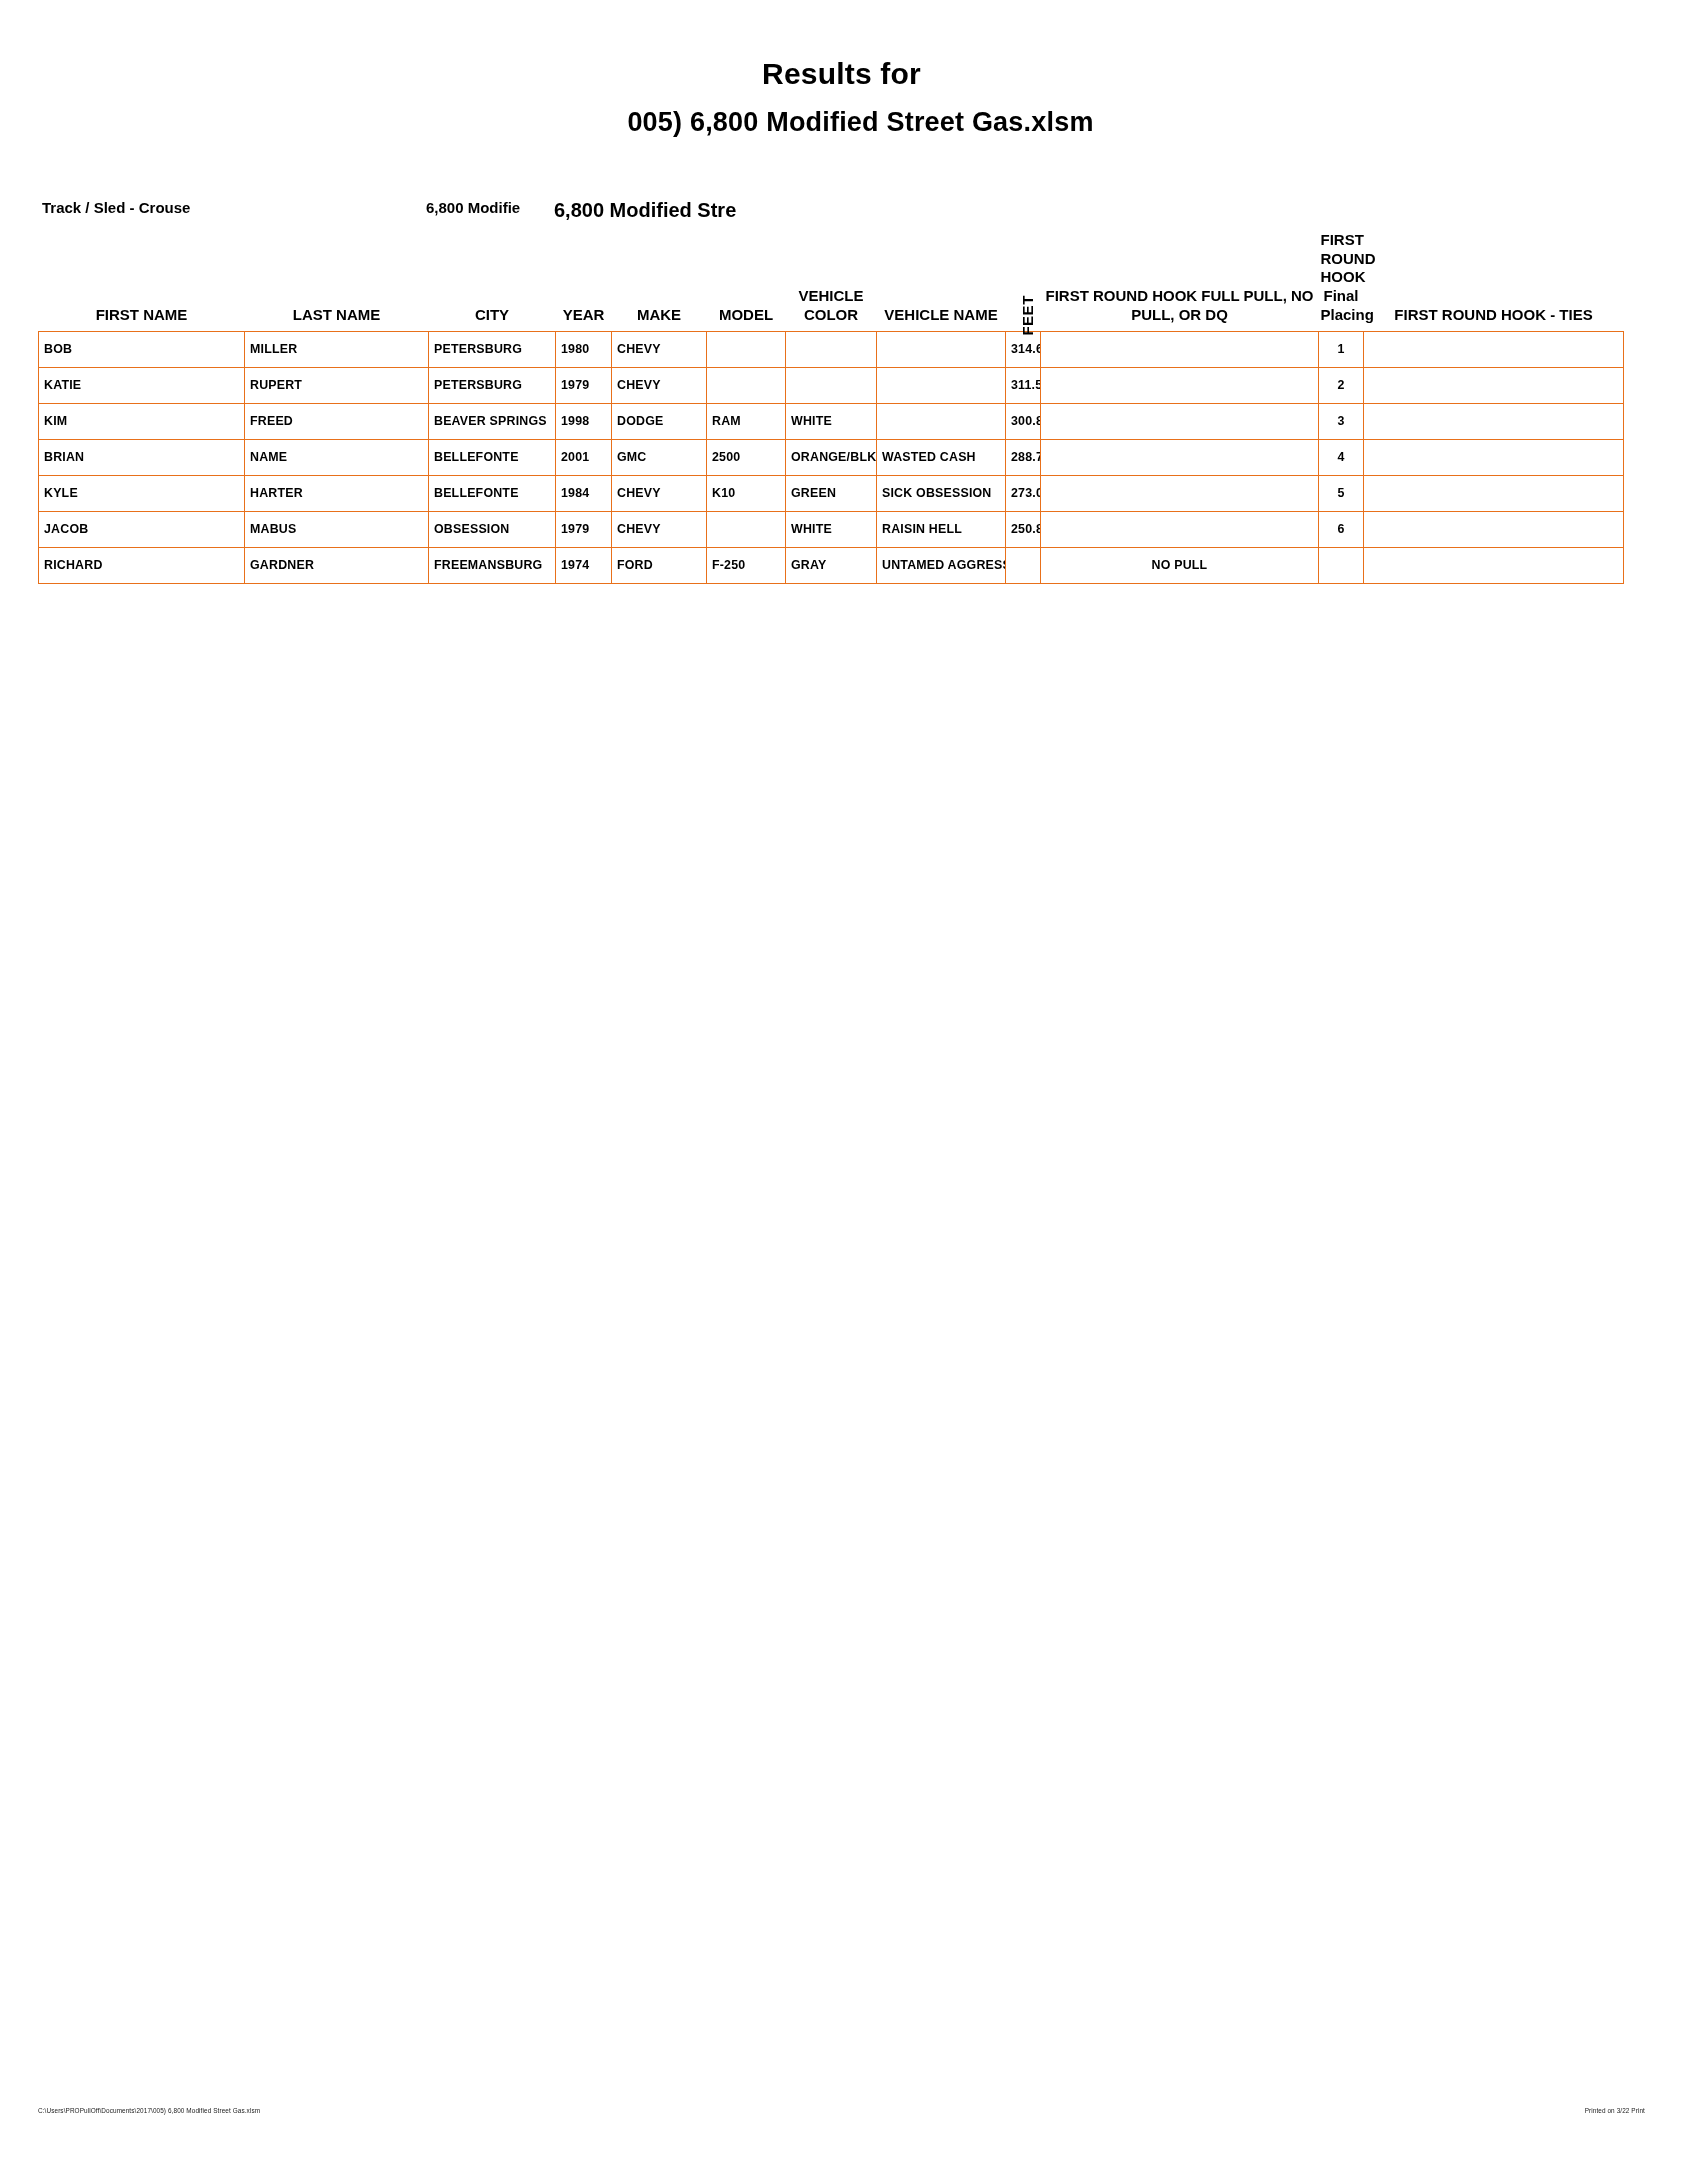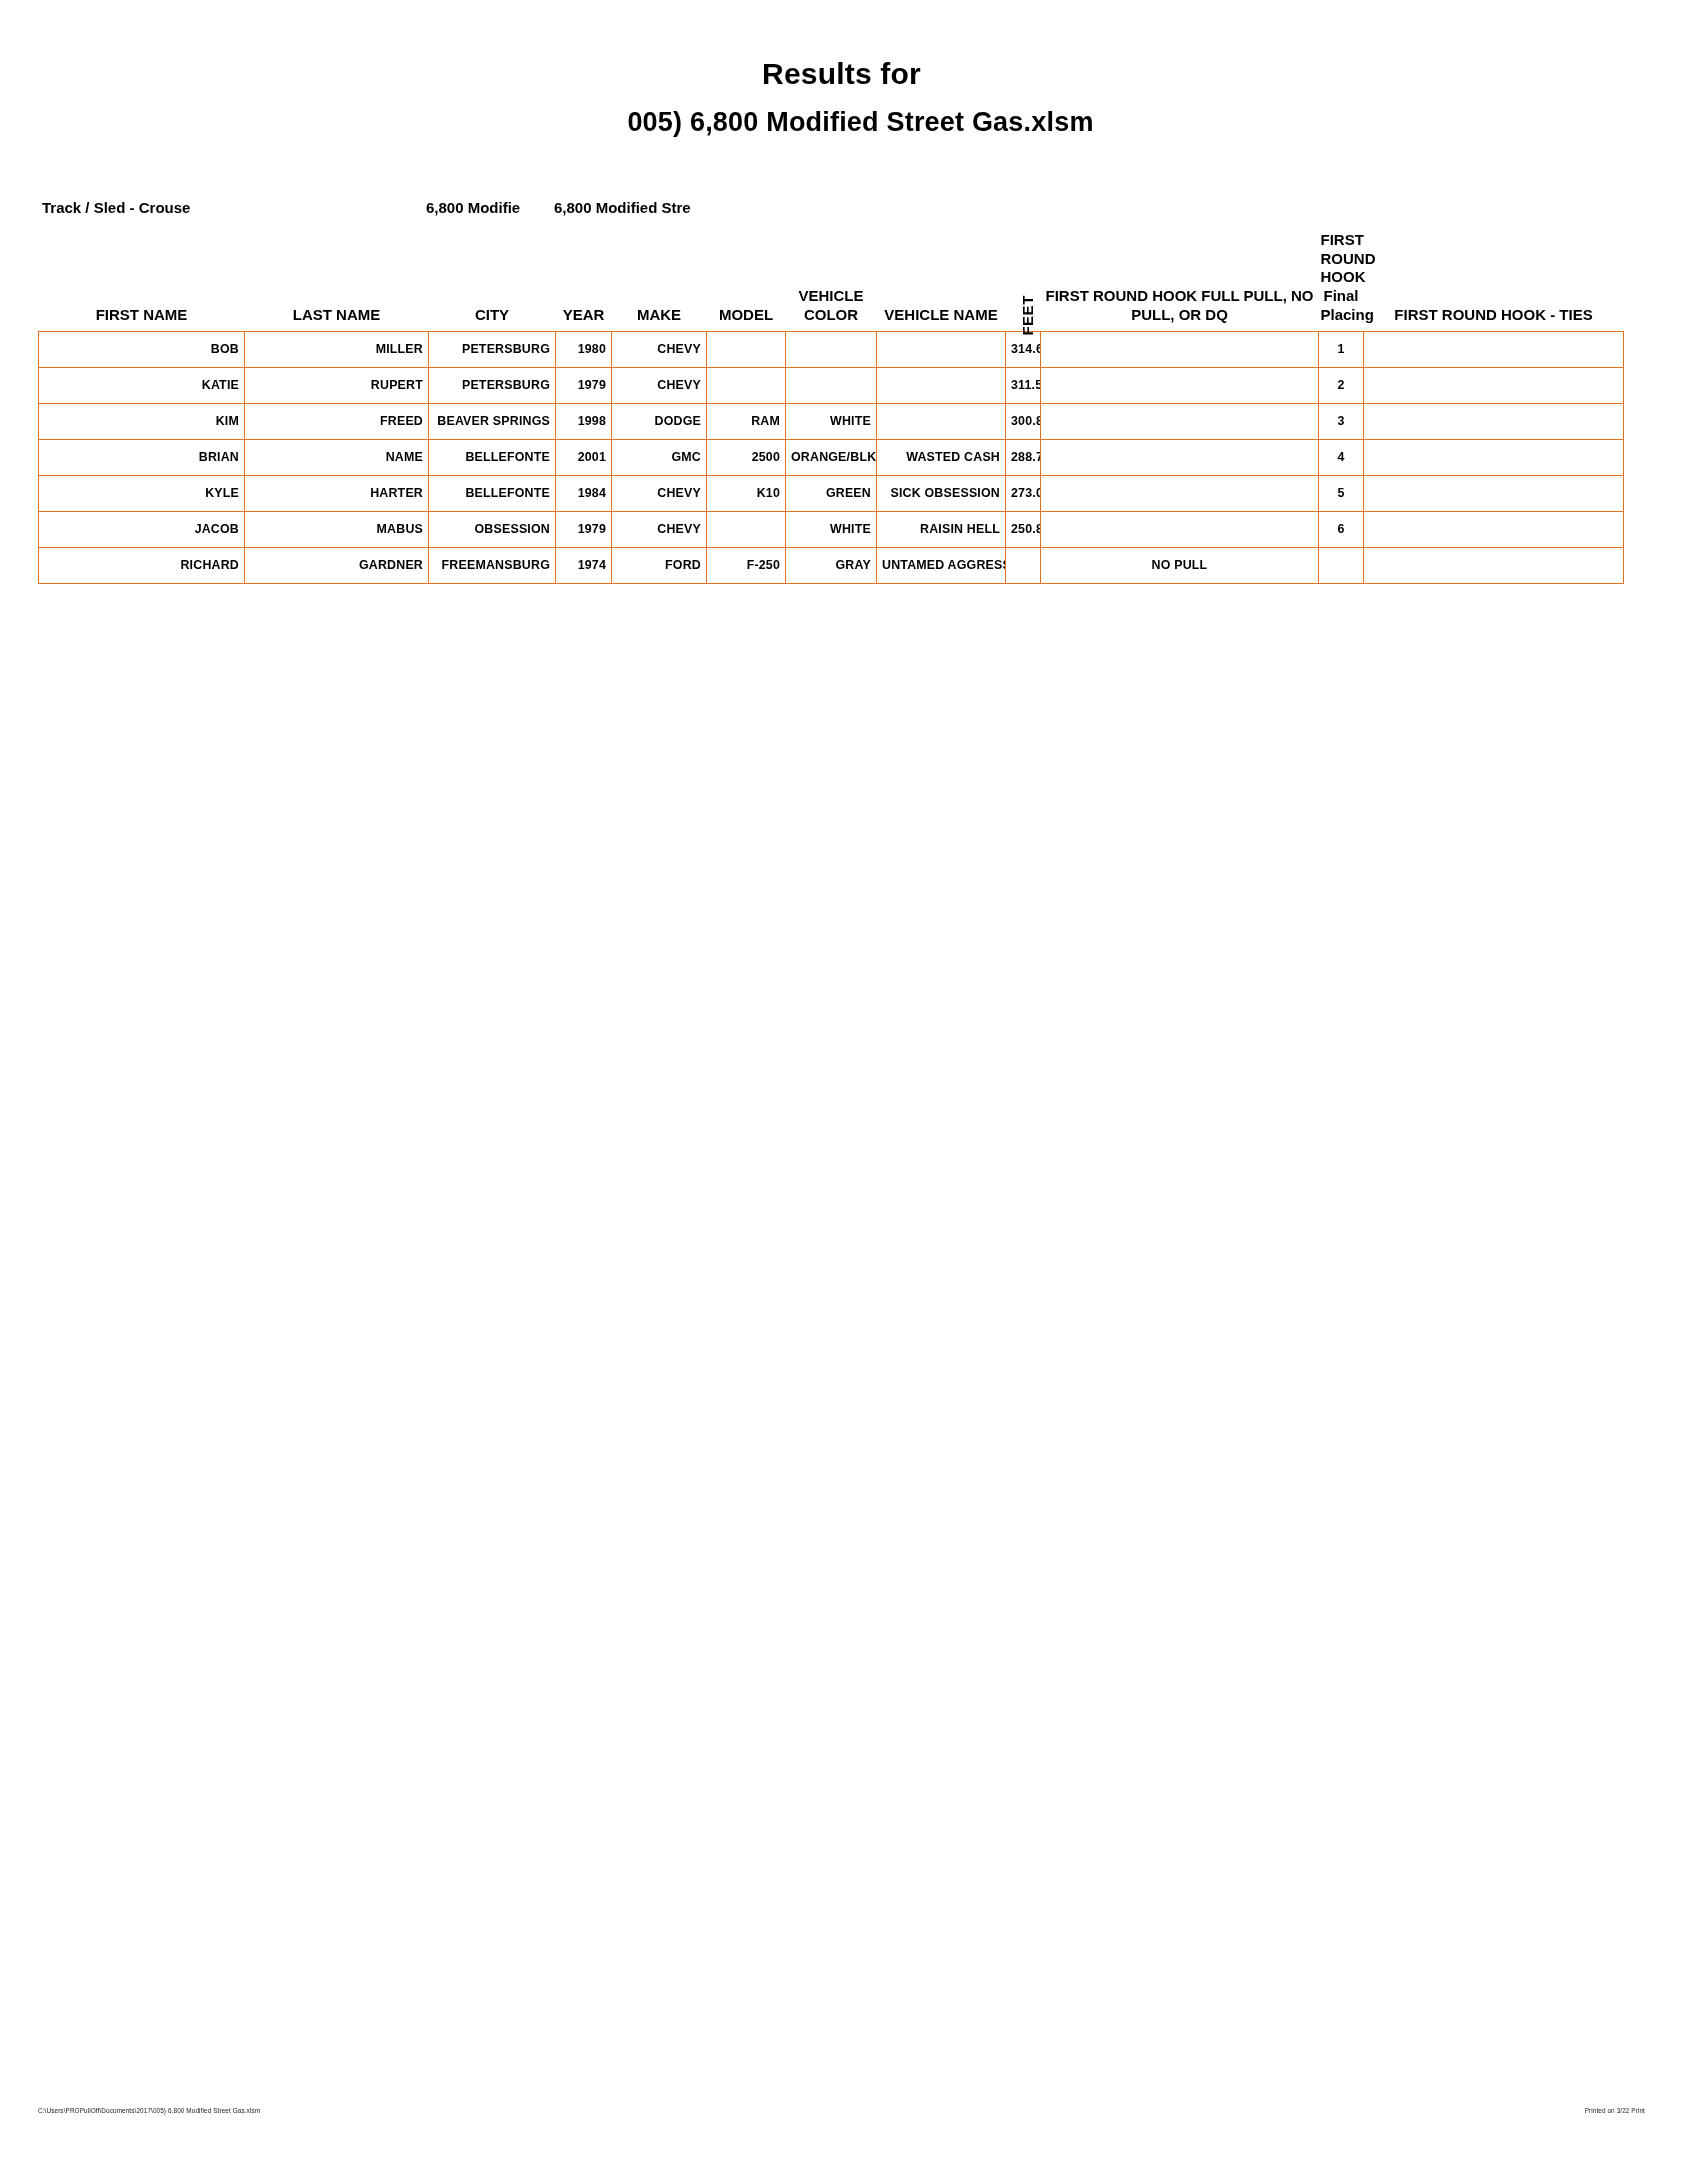"6,800 Modified Stre" .meta-mid2 { font-size: 15px -> 20px }
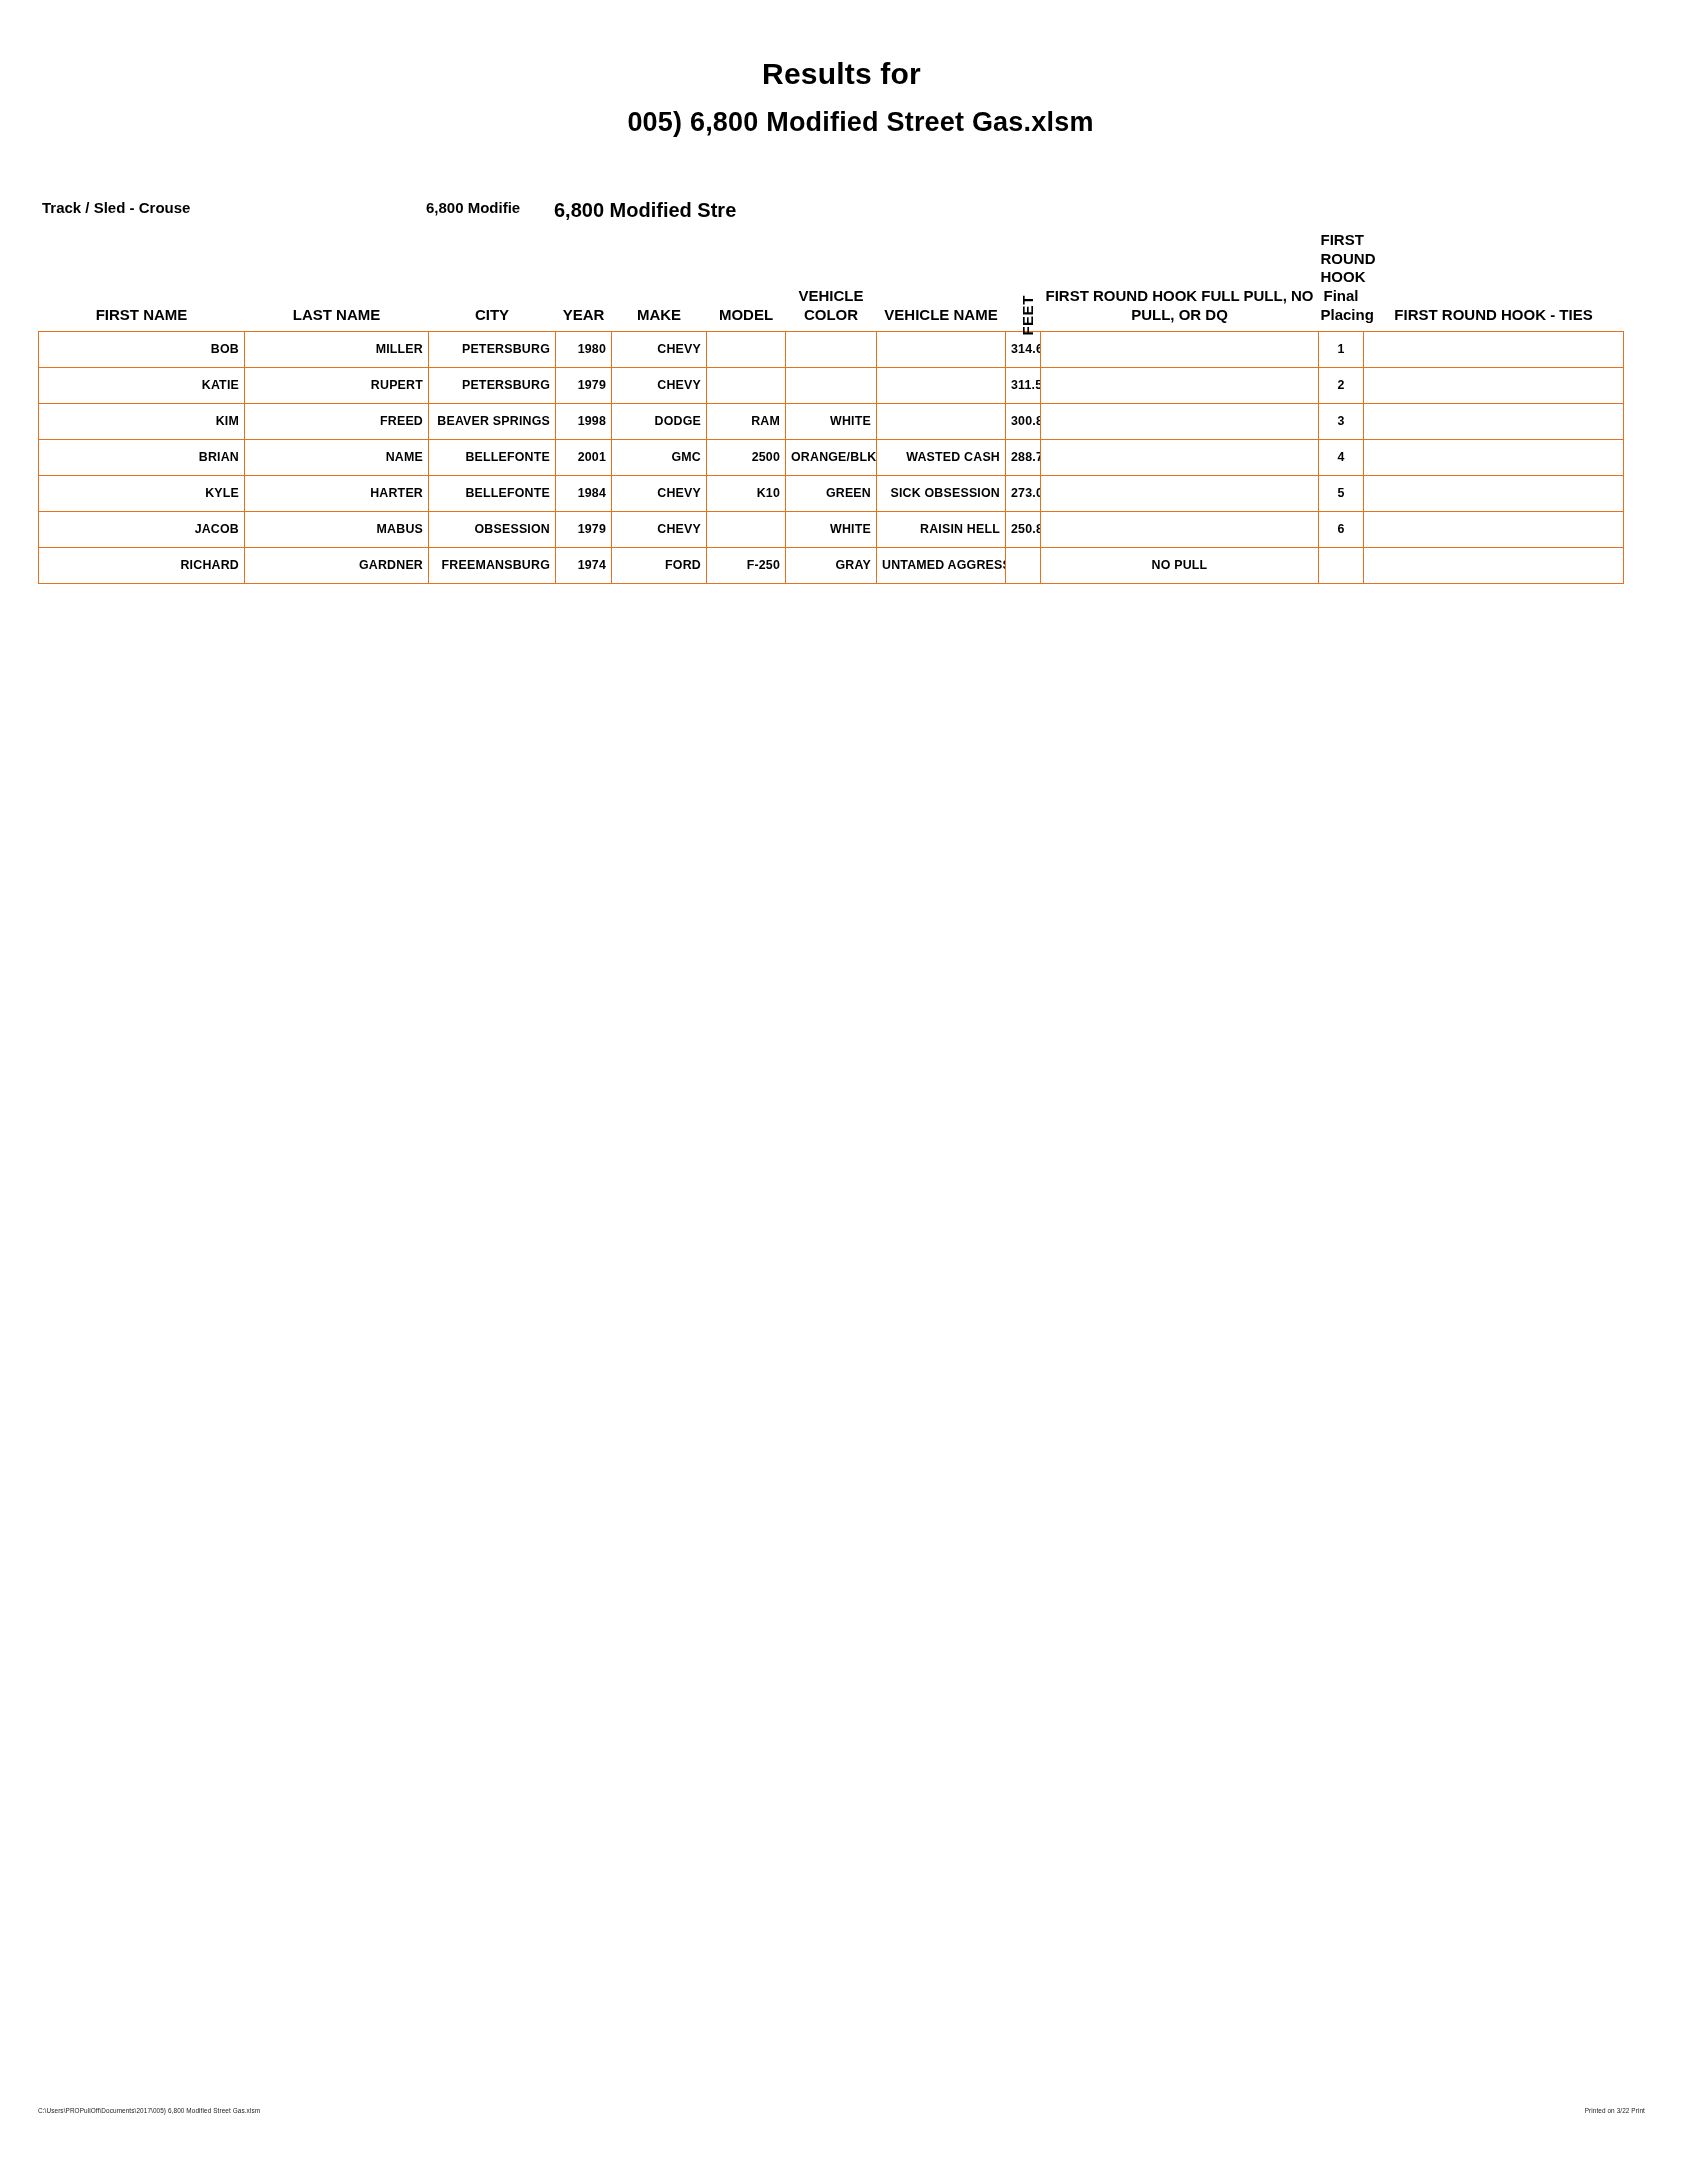"BOB" td.c-left { text-align: right -> left }
